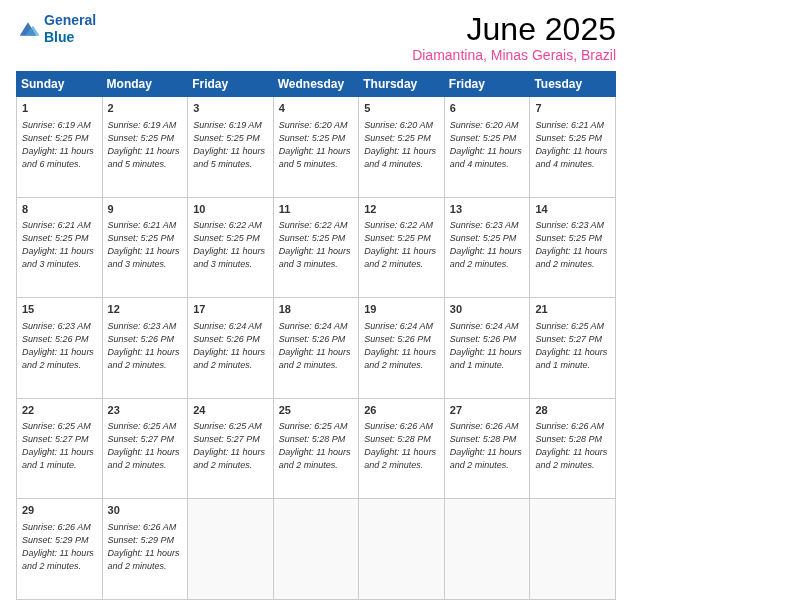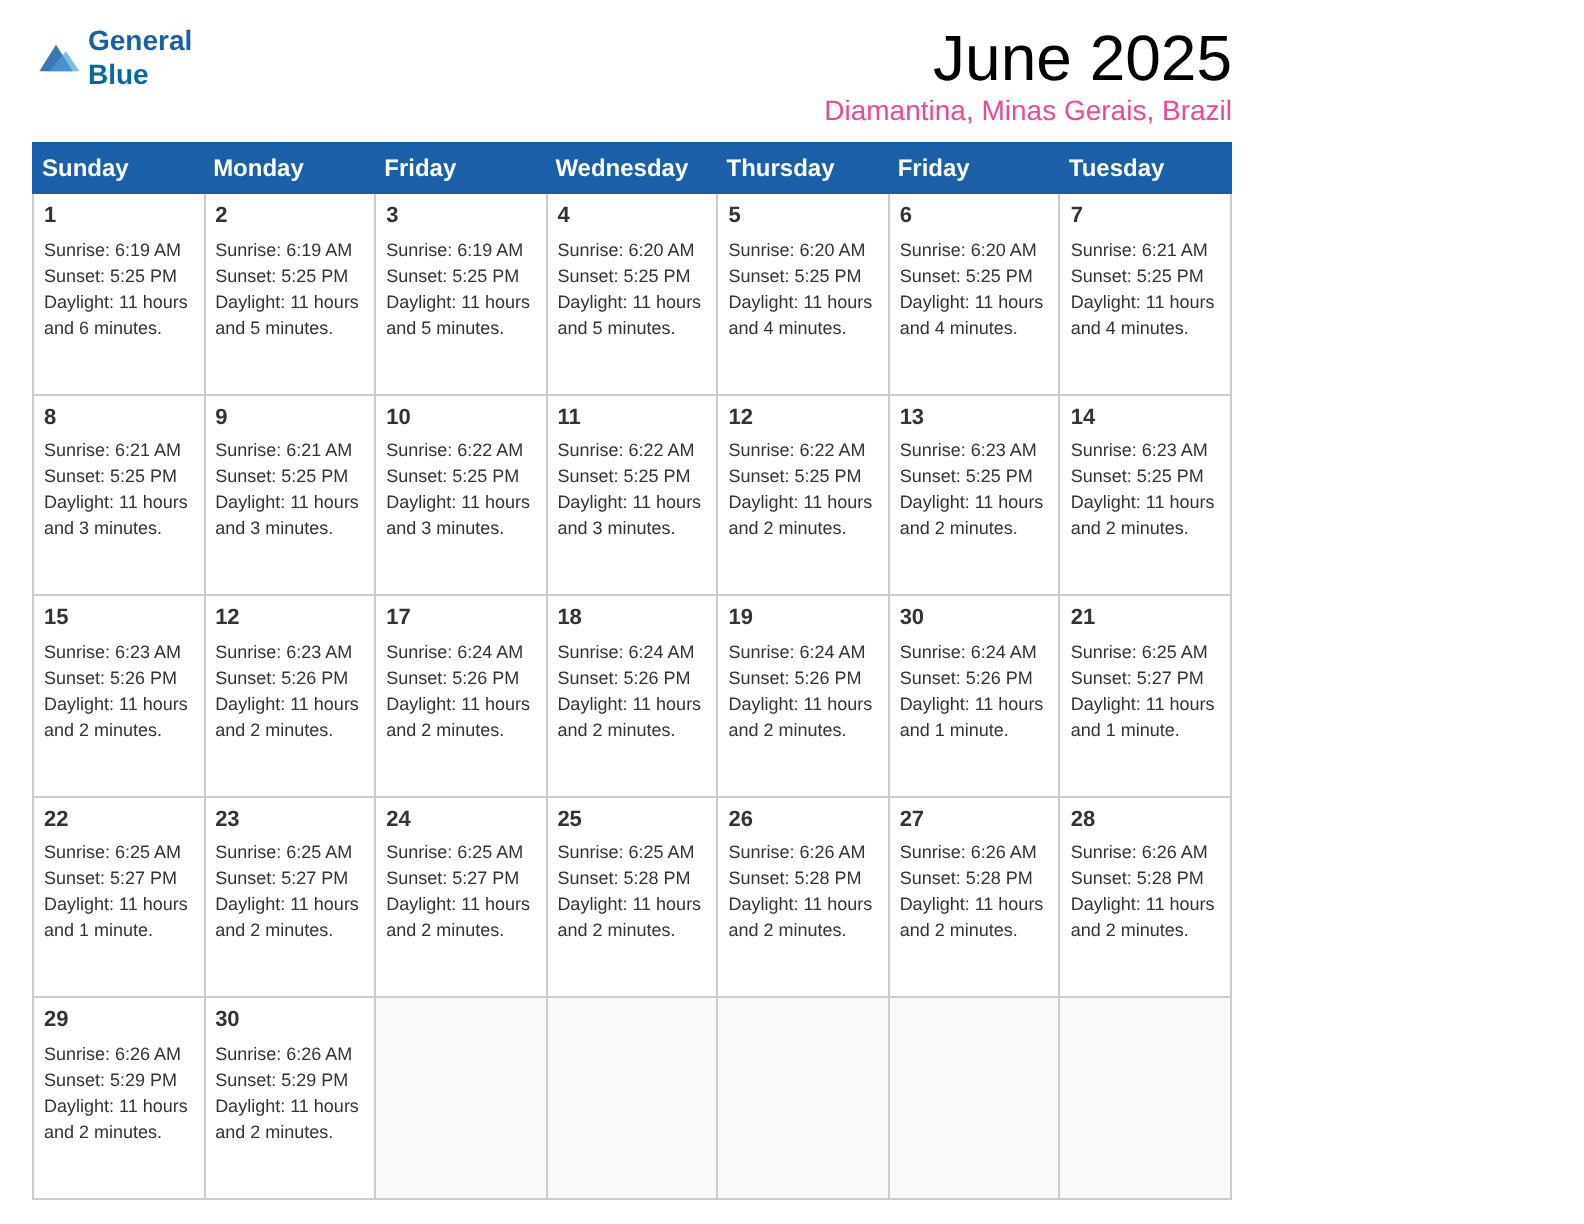"Sunrise: 6:19 AM" .day-info { font-style: none -> italic }
